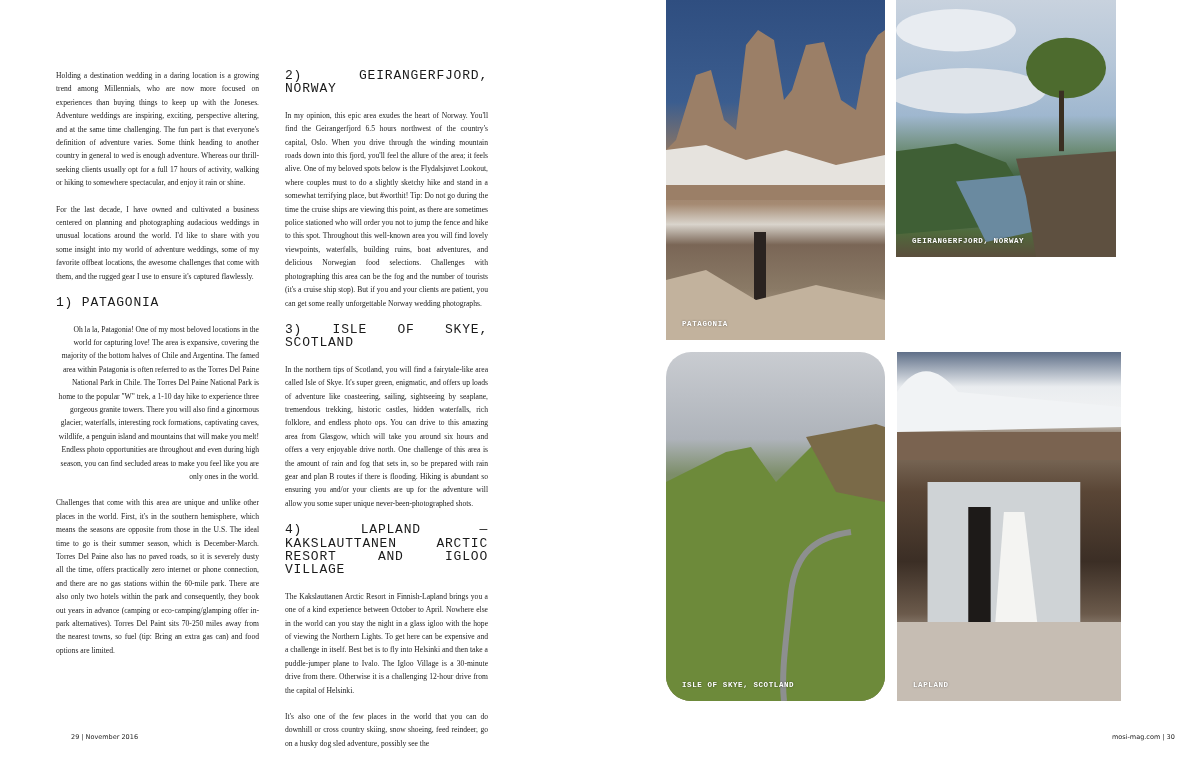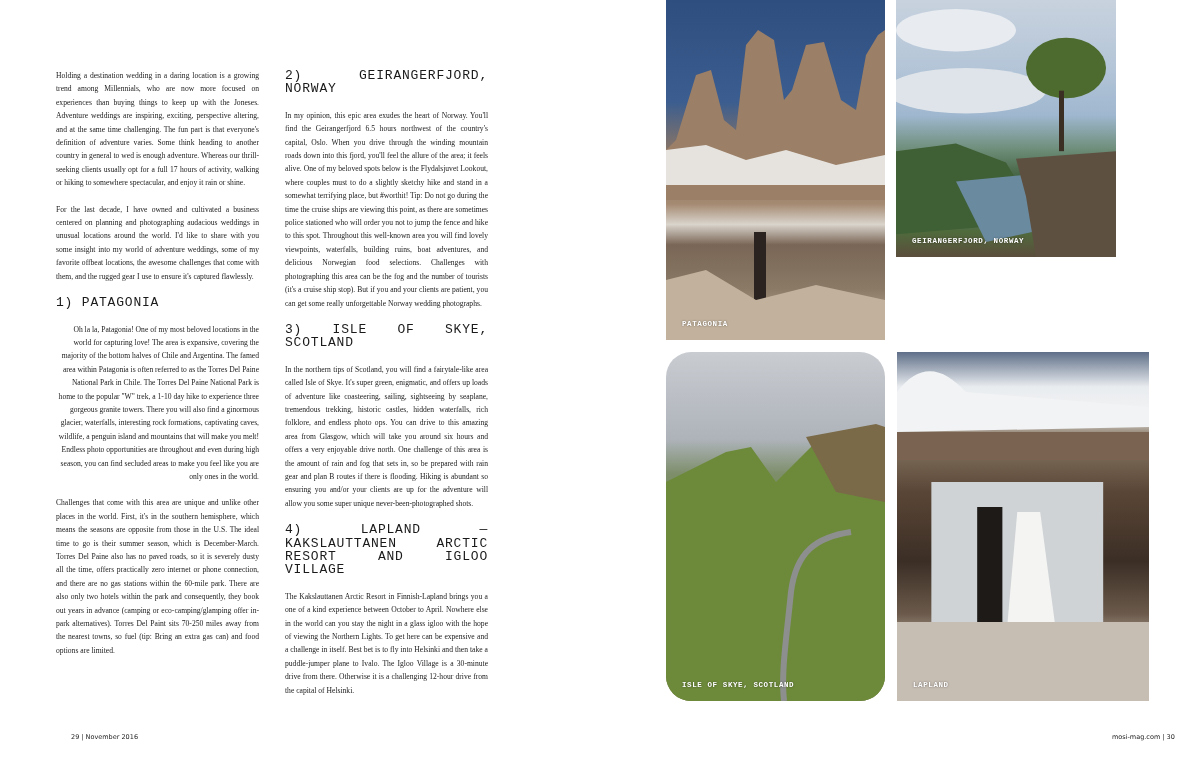"LAPLAND" #ph-lapland { width: 252px -> 224px }
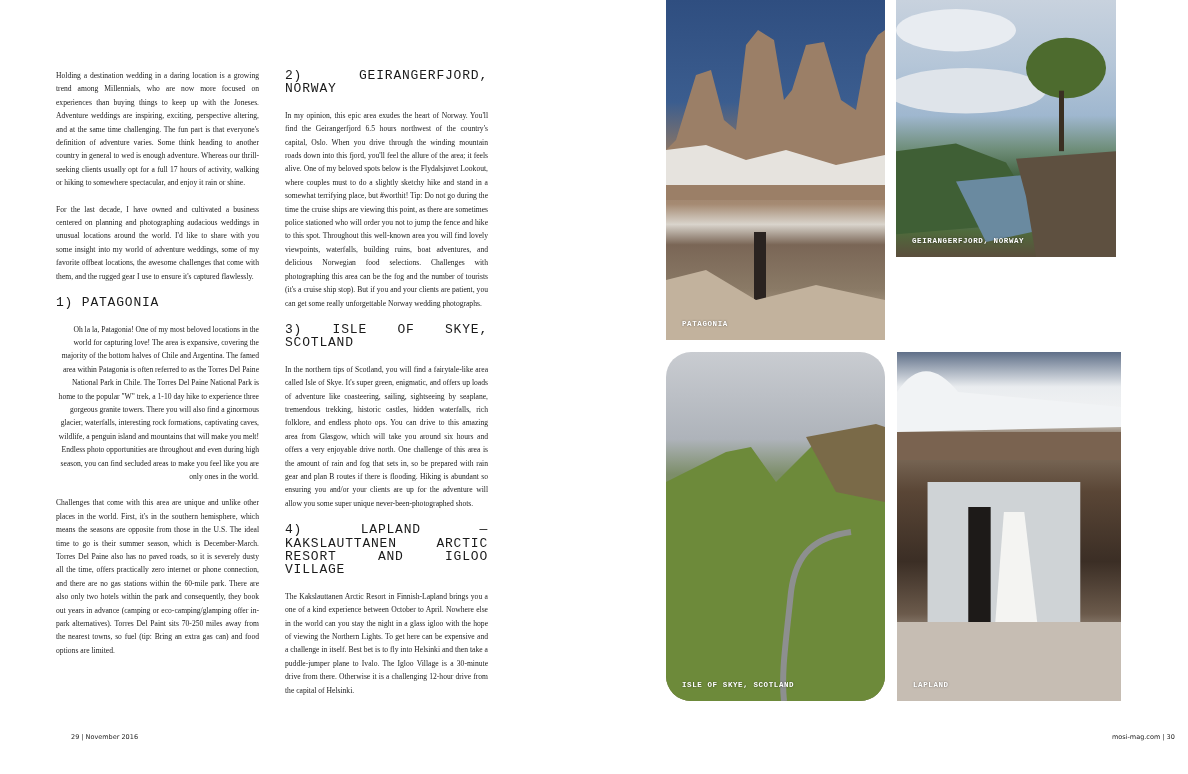"It's also one of the" p { html: none -> <p>It's also one of the few places in the world that you can do downhill or cross country skiing, snow shoeing, feed reindeer, go on a husky dog sled adventure, possibly see the</p> }
